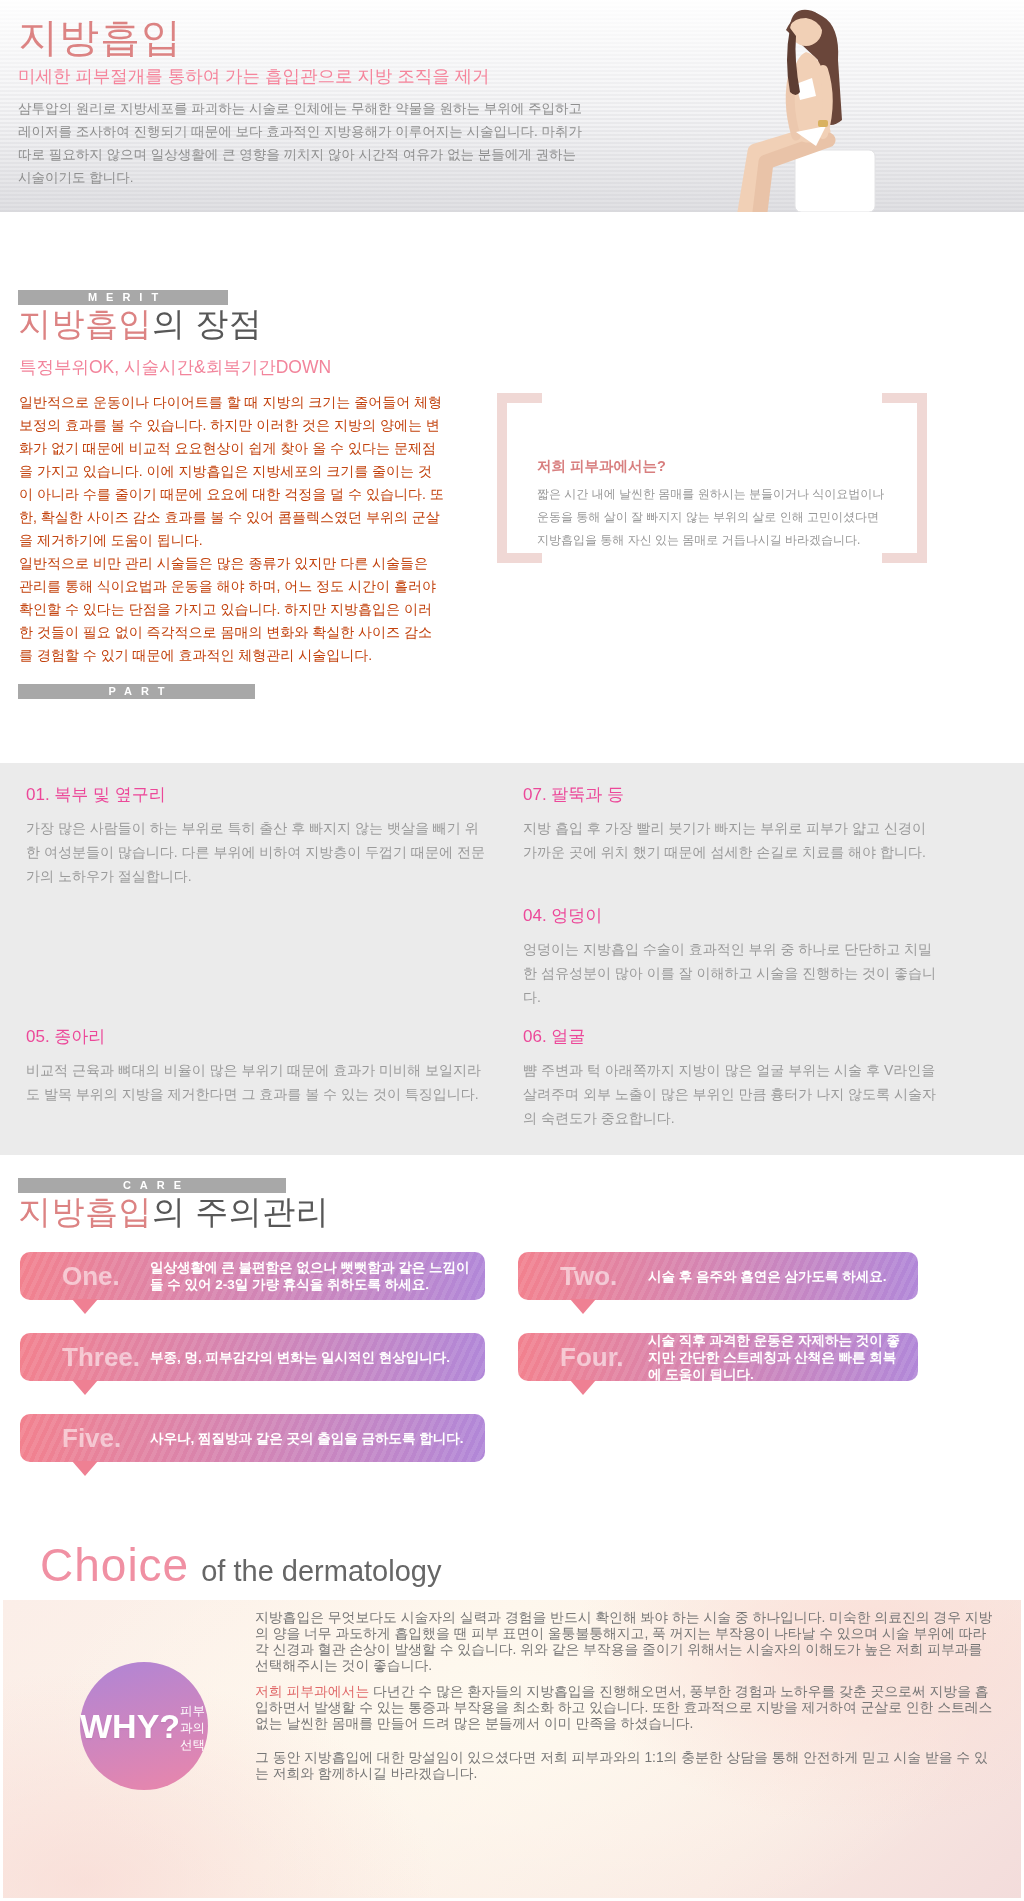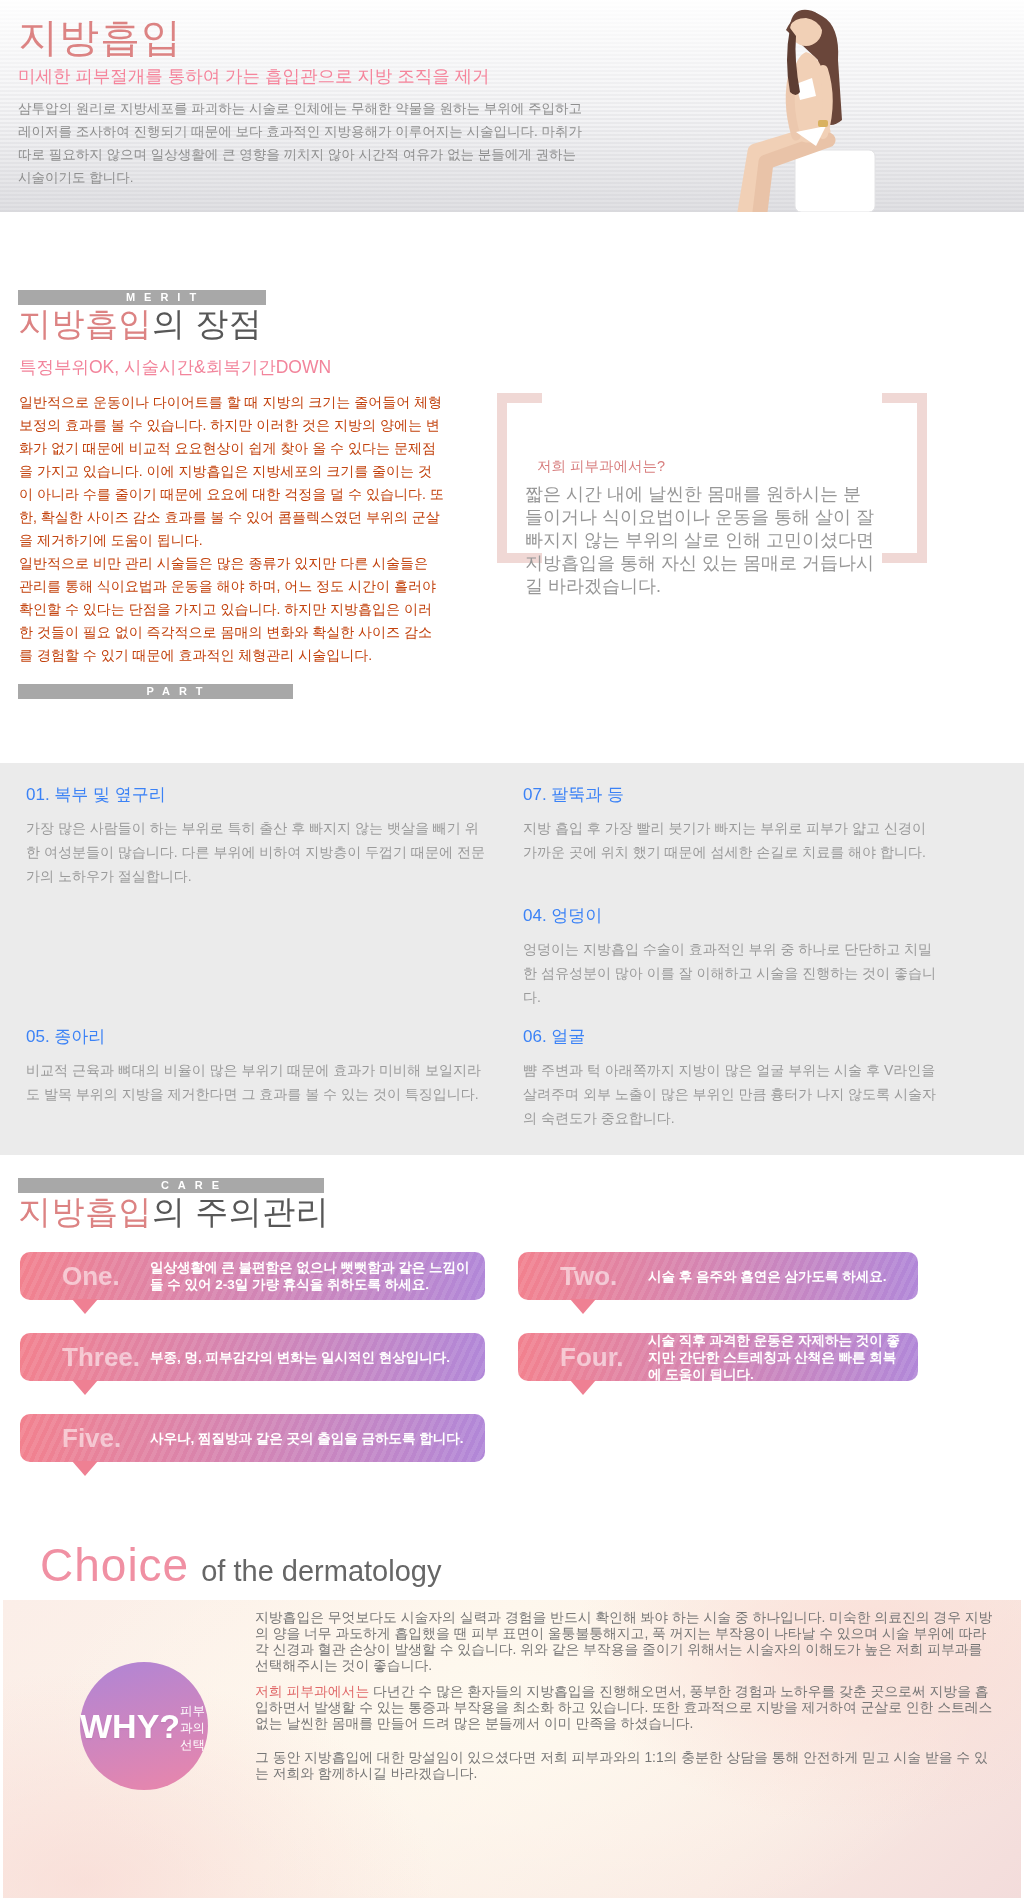"MERIT" .sec-tag { padding-left: 38px -> none }
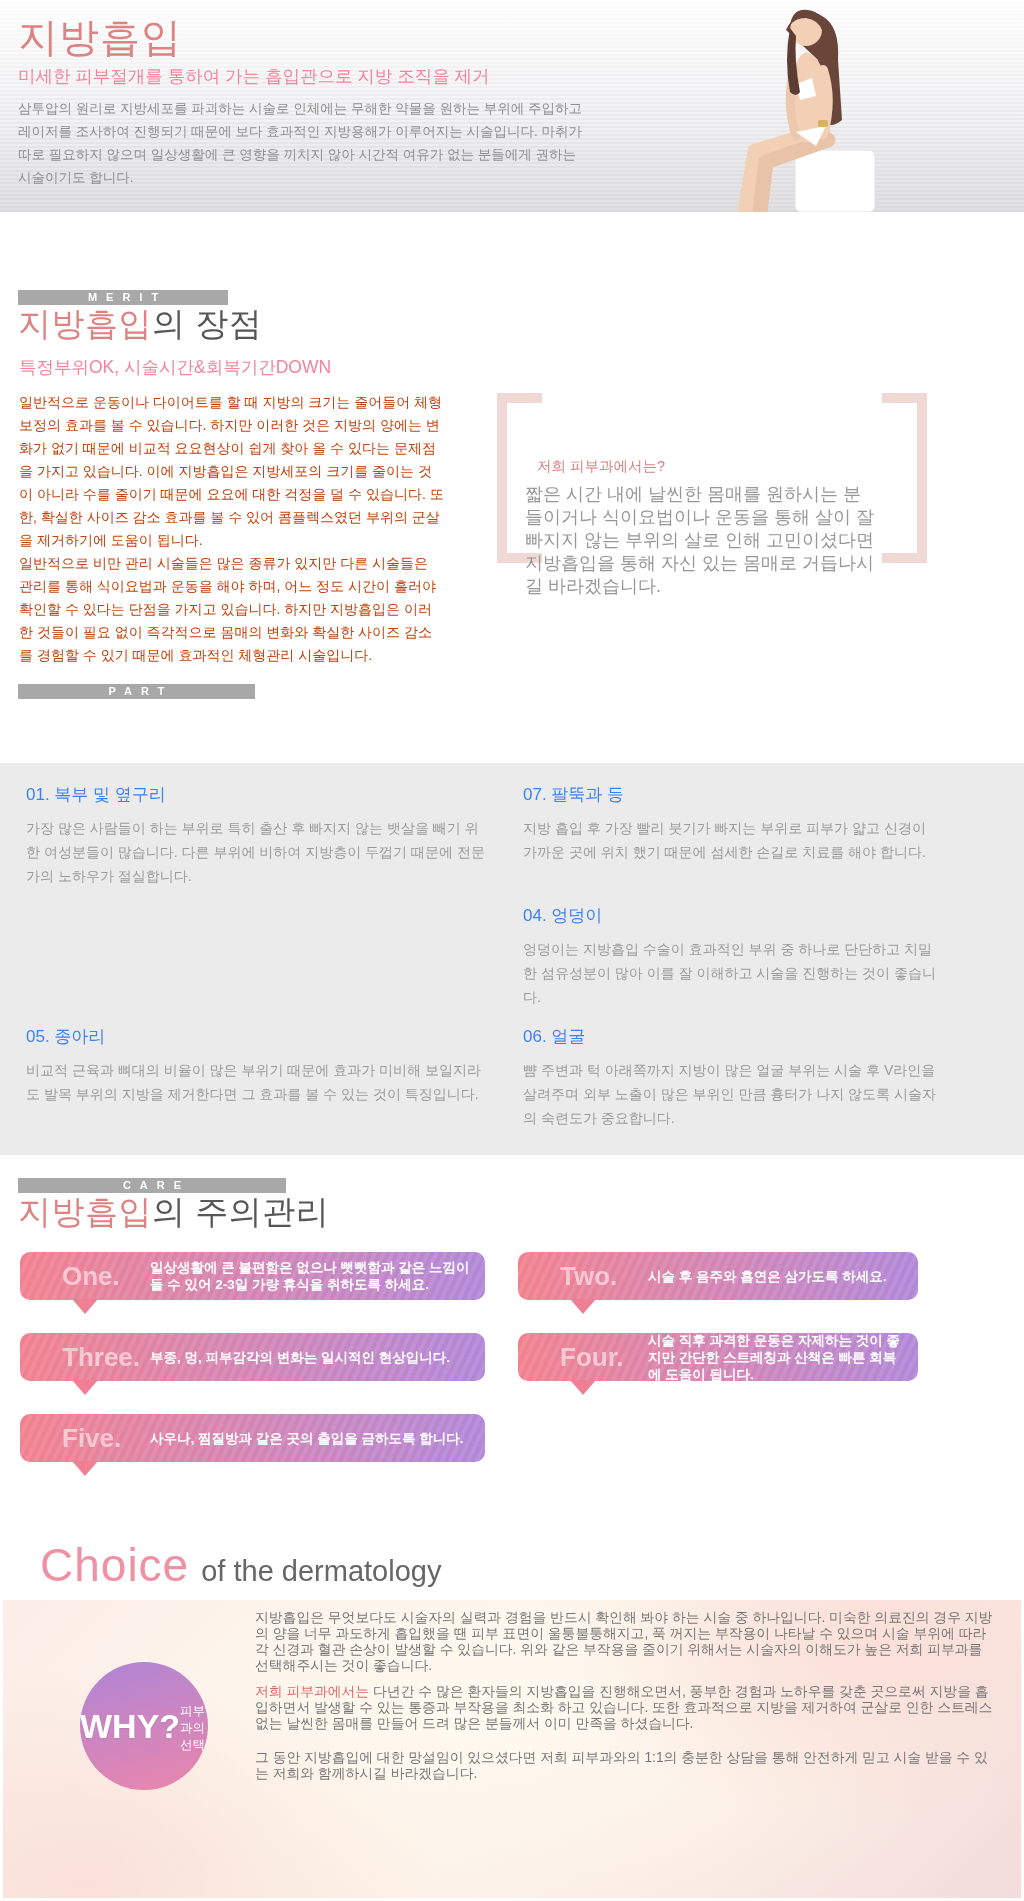"저희 피부과에서는?" .quote-title { font-weight: normal -> bold }
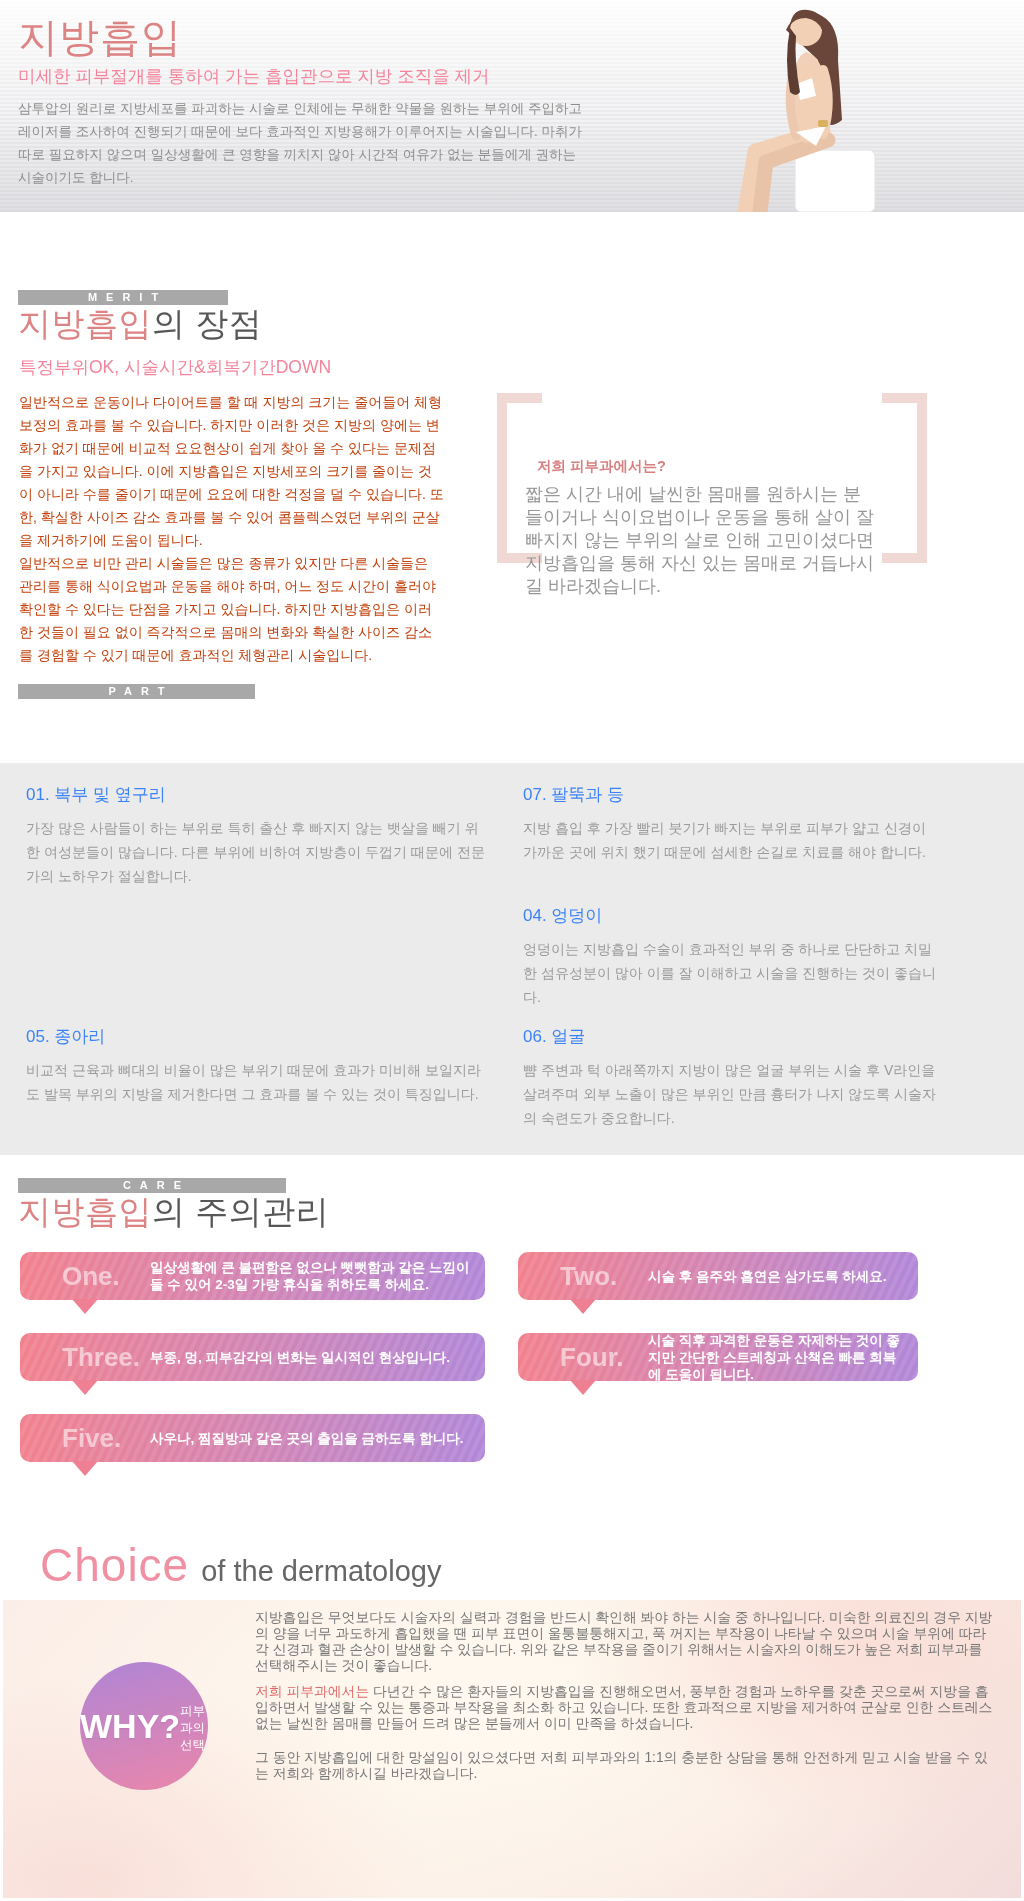"짧은 시간 내에 날씬한 몸매를" .quote-text { font-size: 18px -> 12px; left: 28px -> 40px }
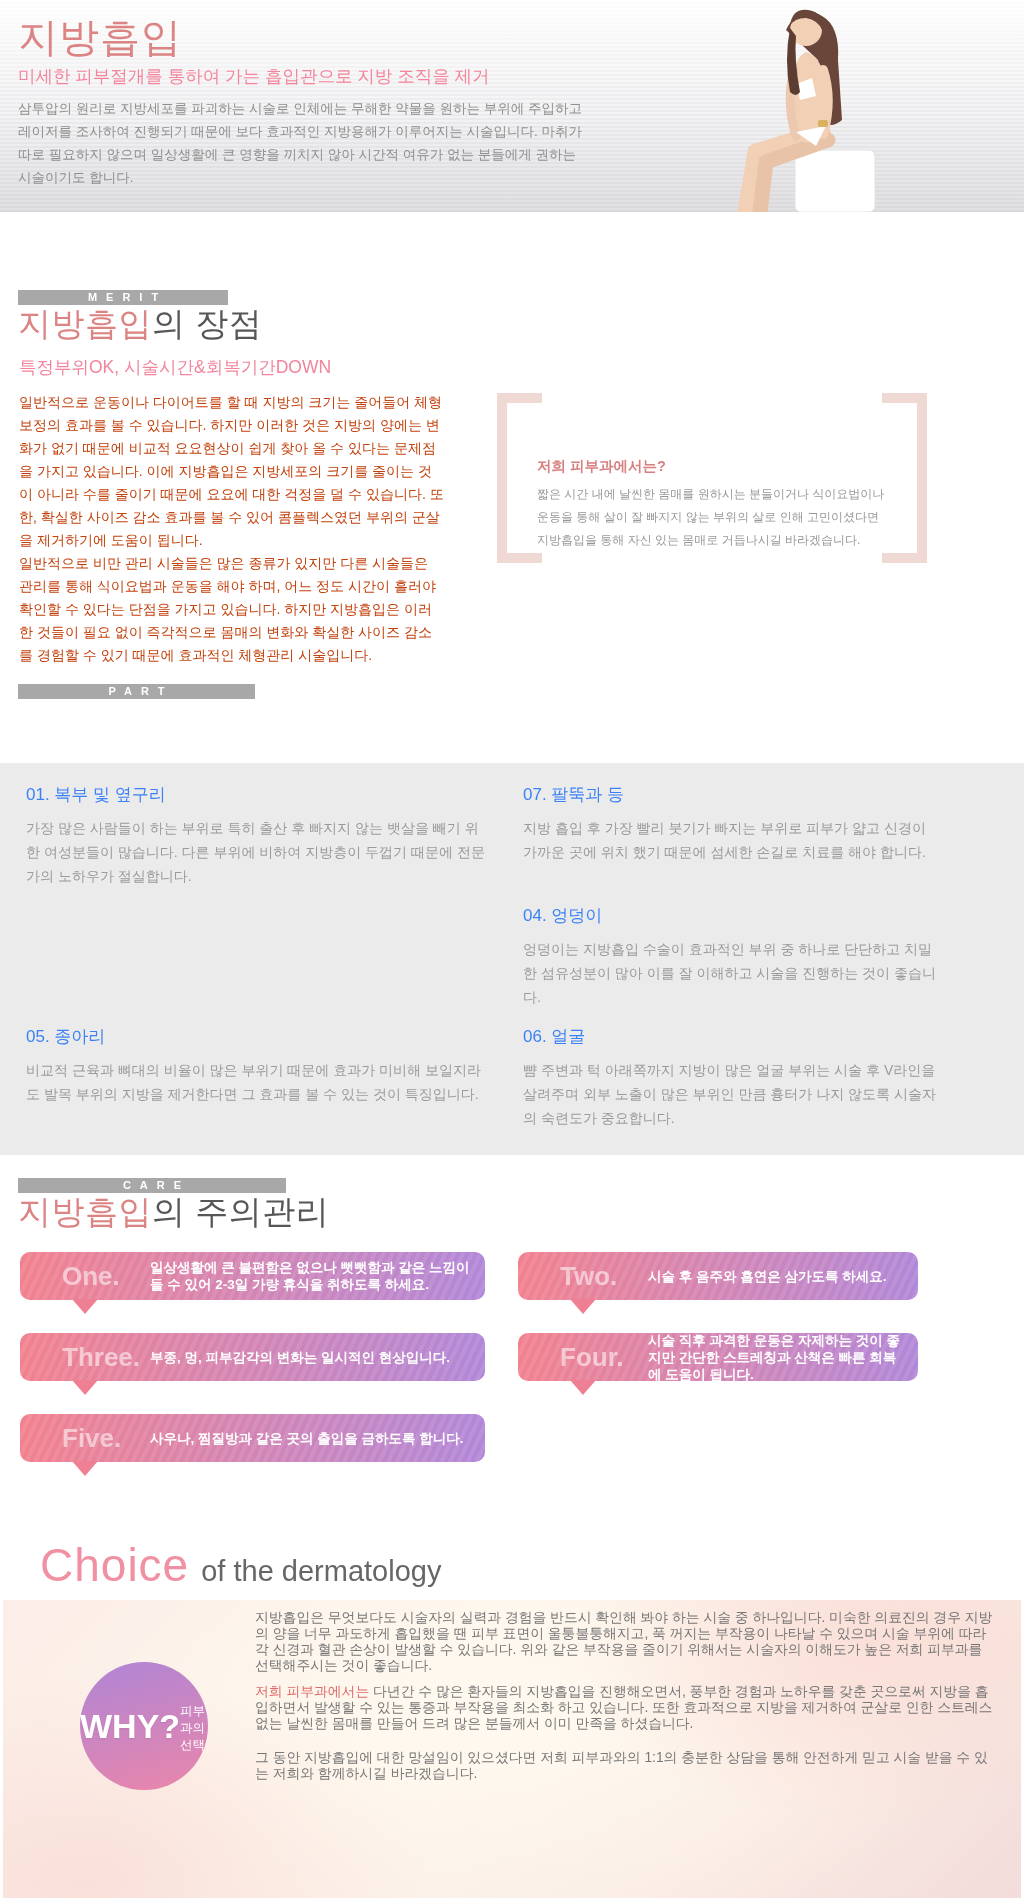"01. 복부 및 옆구리" .part-item h3 { color: #3b82f6 -> #ec4899 }
